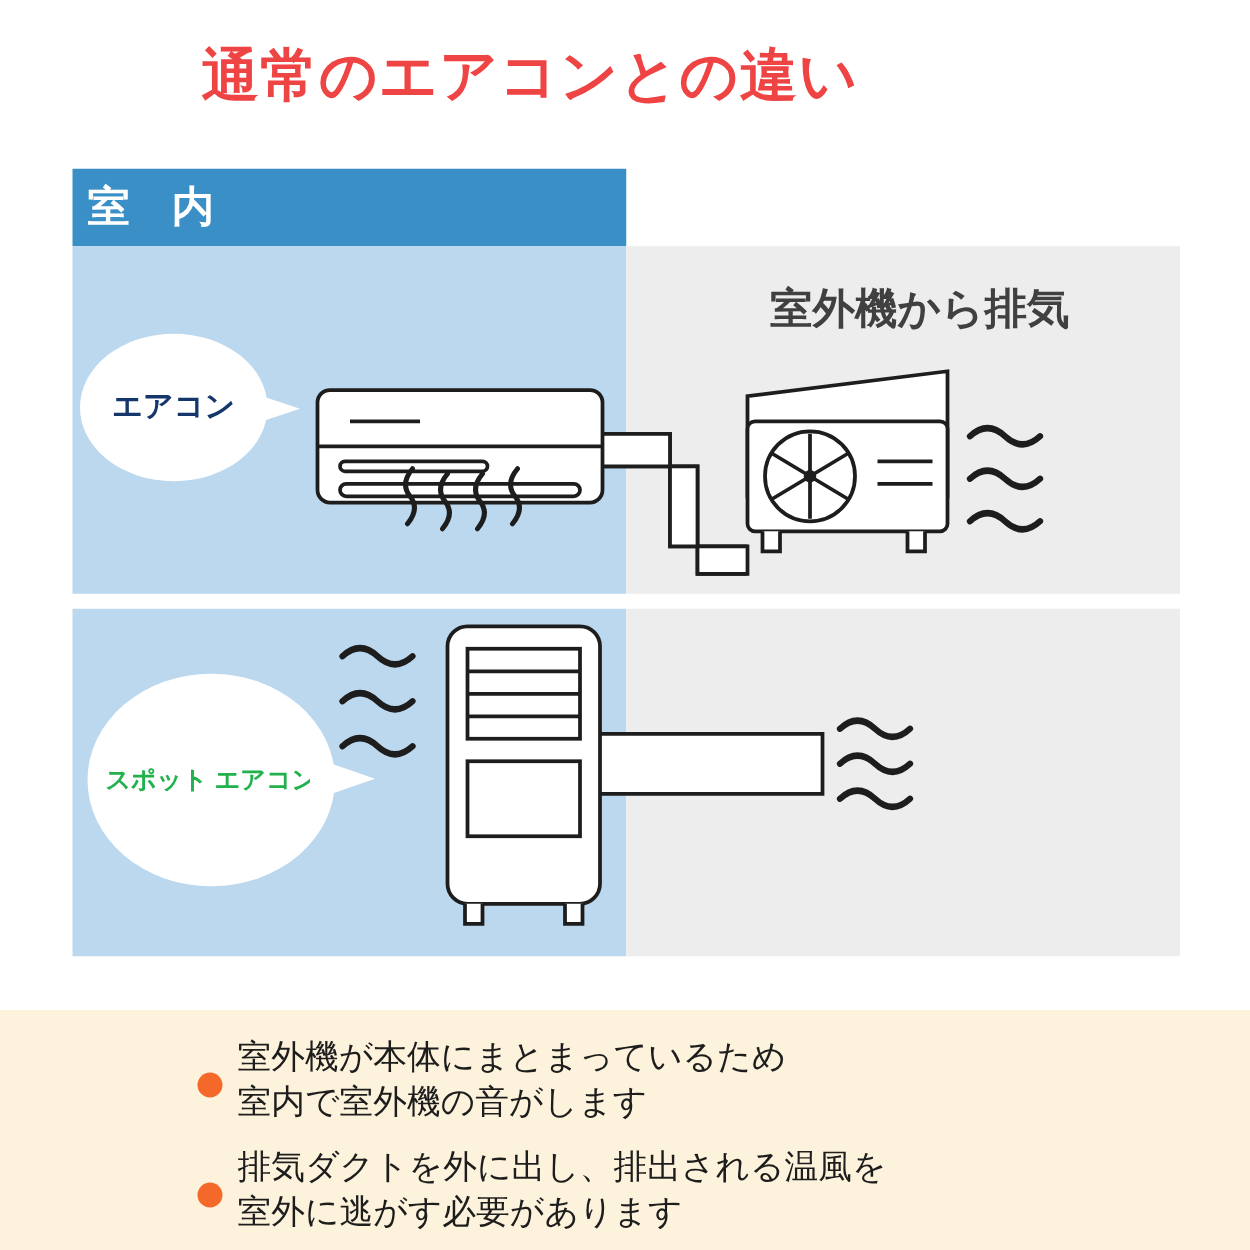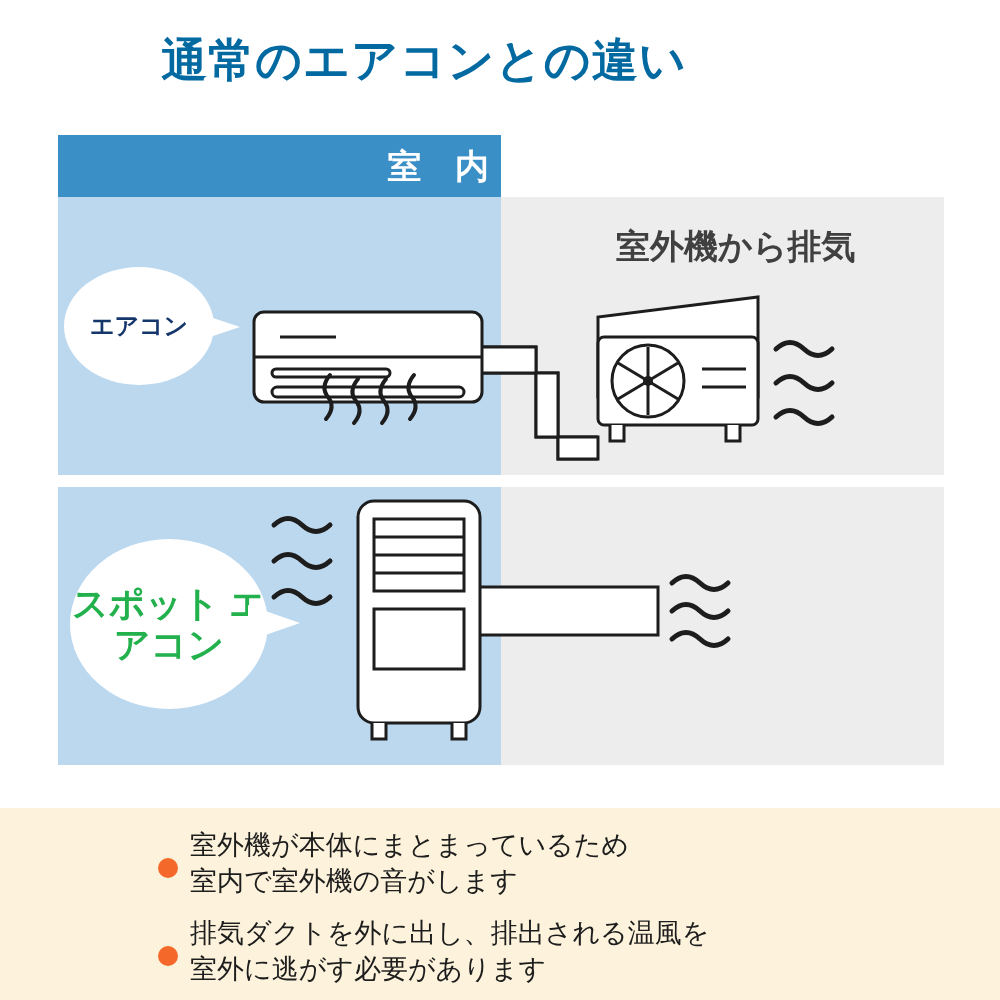"通常のエアコンとの違い" #title { color: #0369a1 -> #ef4444 }
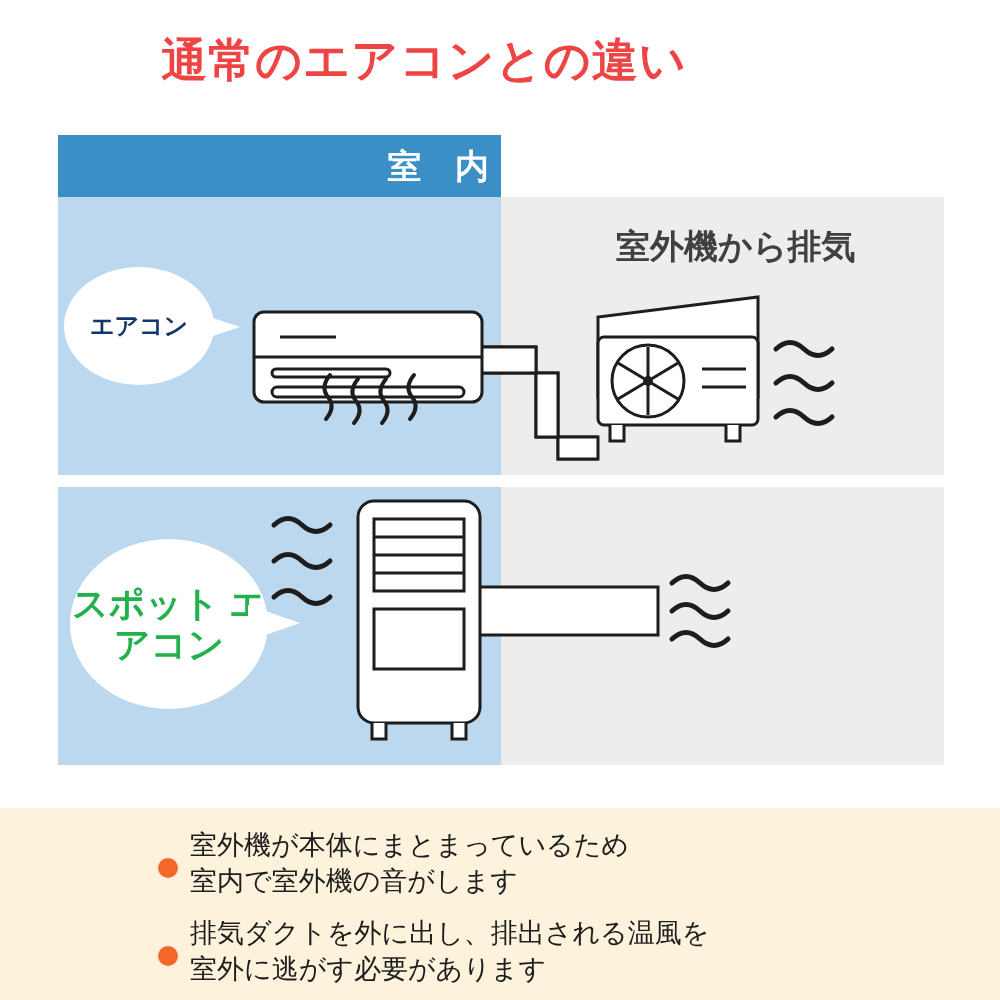"室 内" .zone-header { text-align: right -> left }
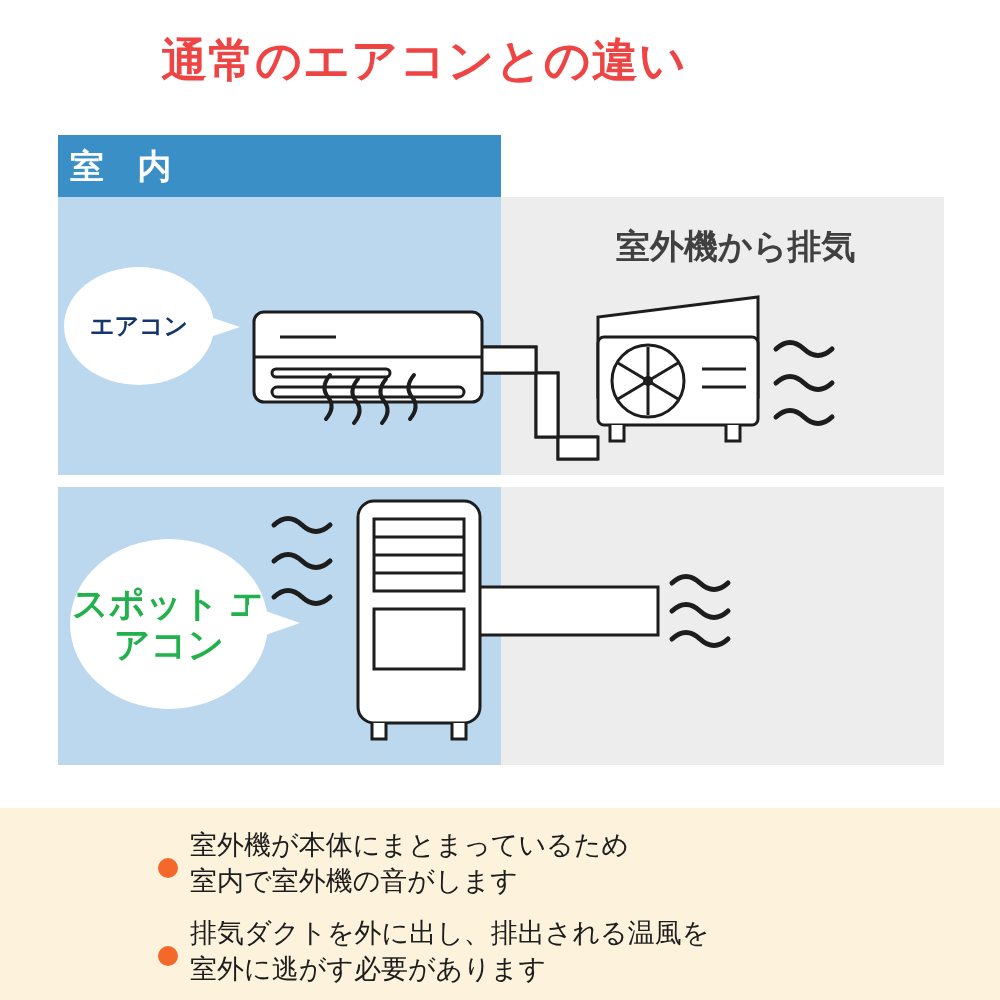"スポット エアコン" #bubble-spot { font-size: 36px -> 20px }
